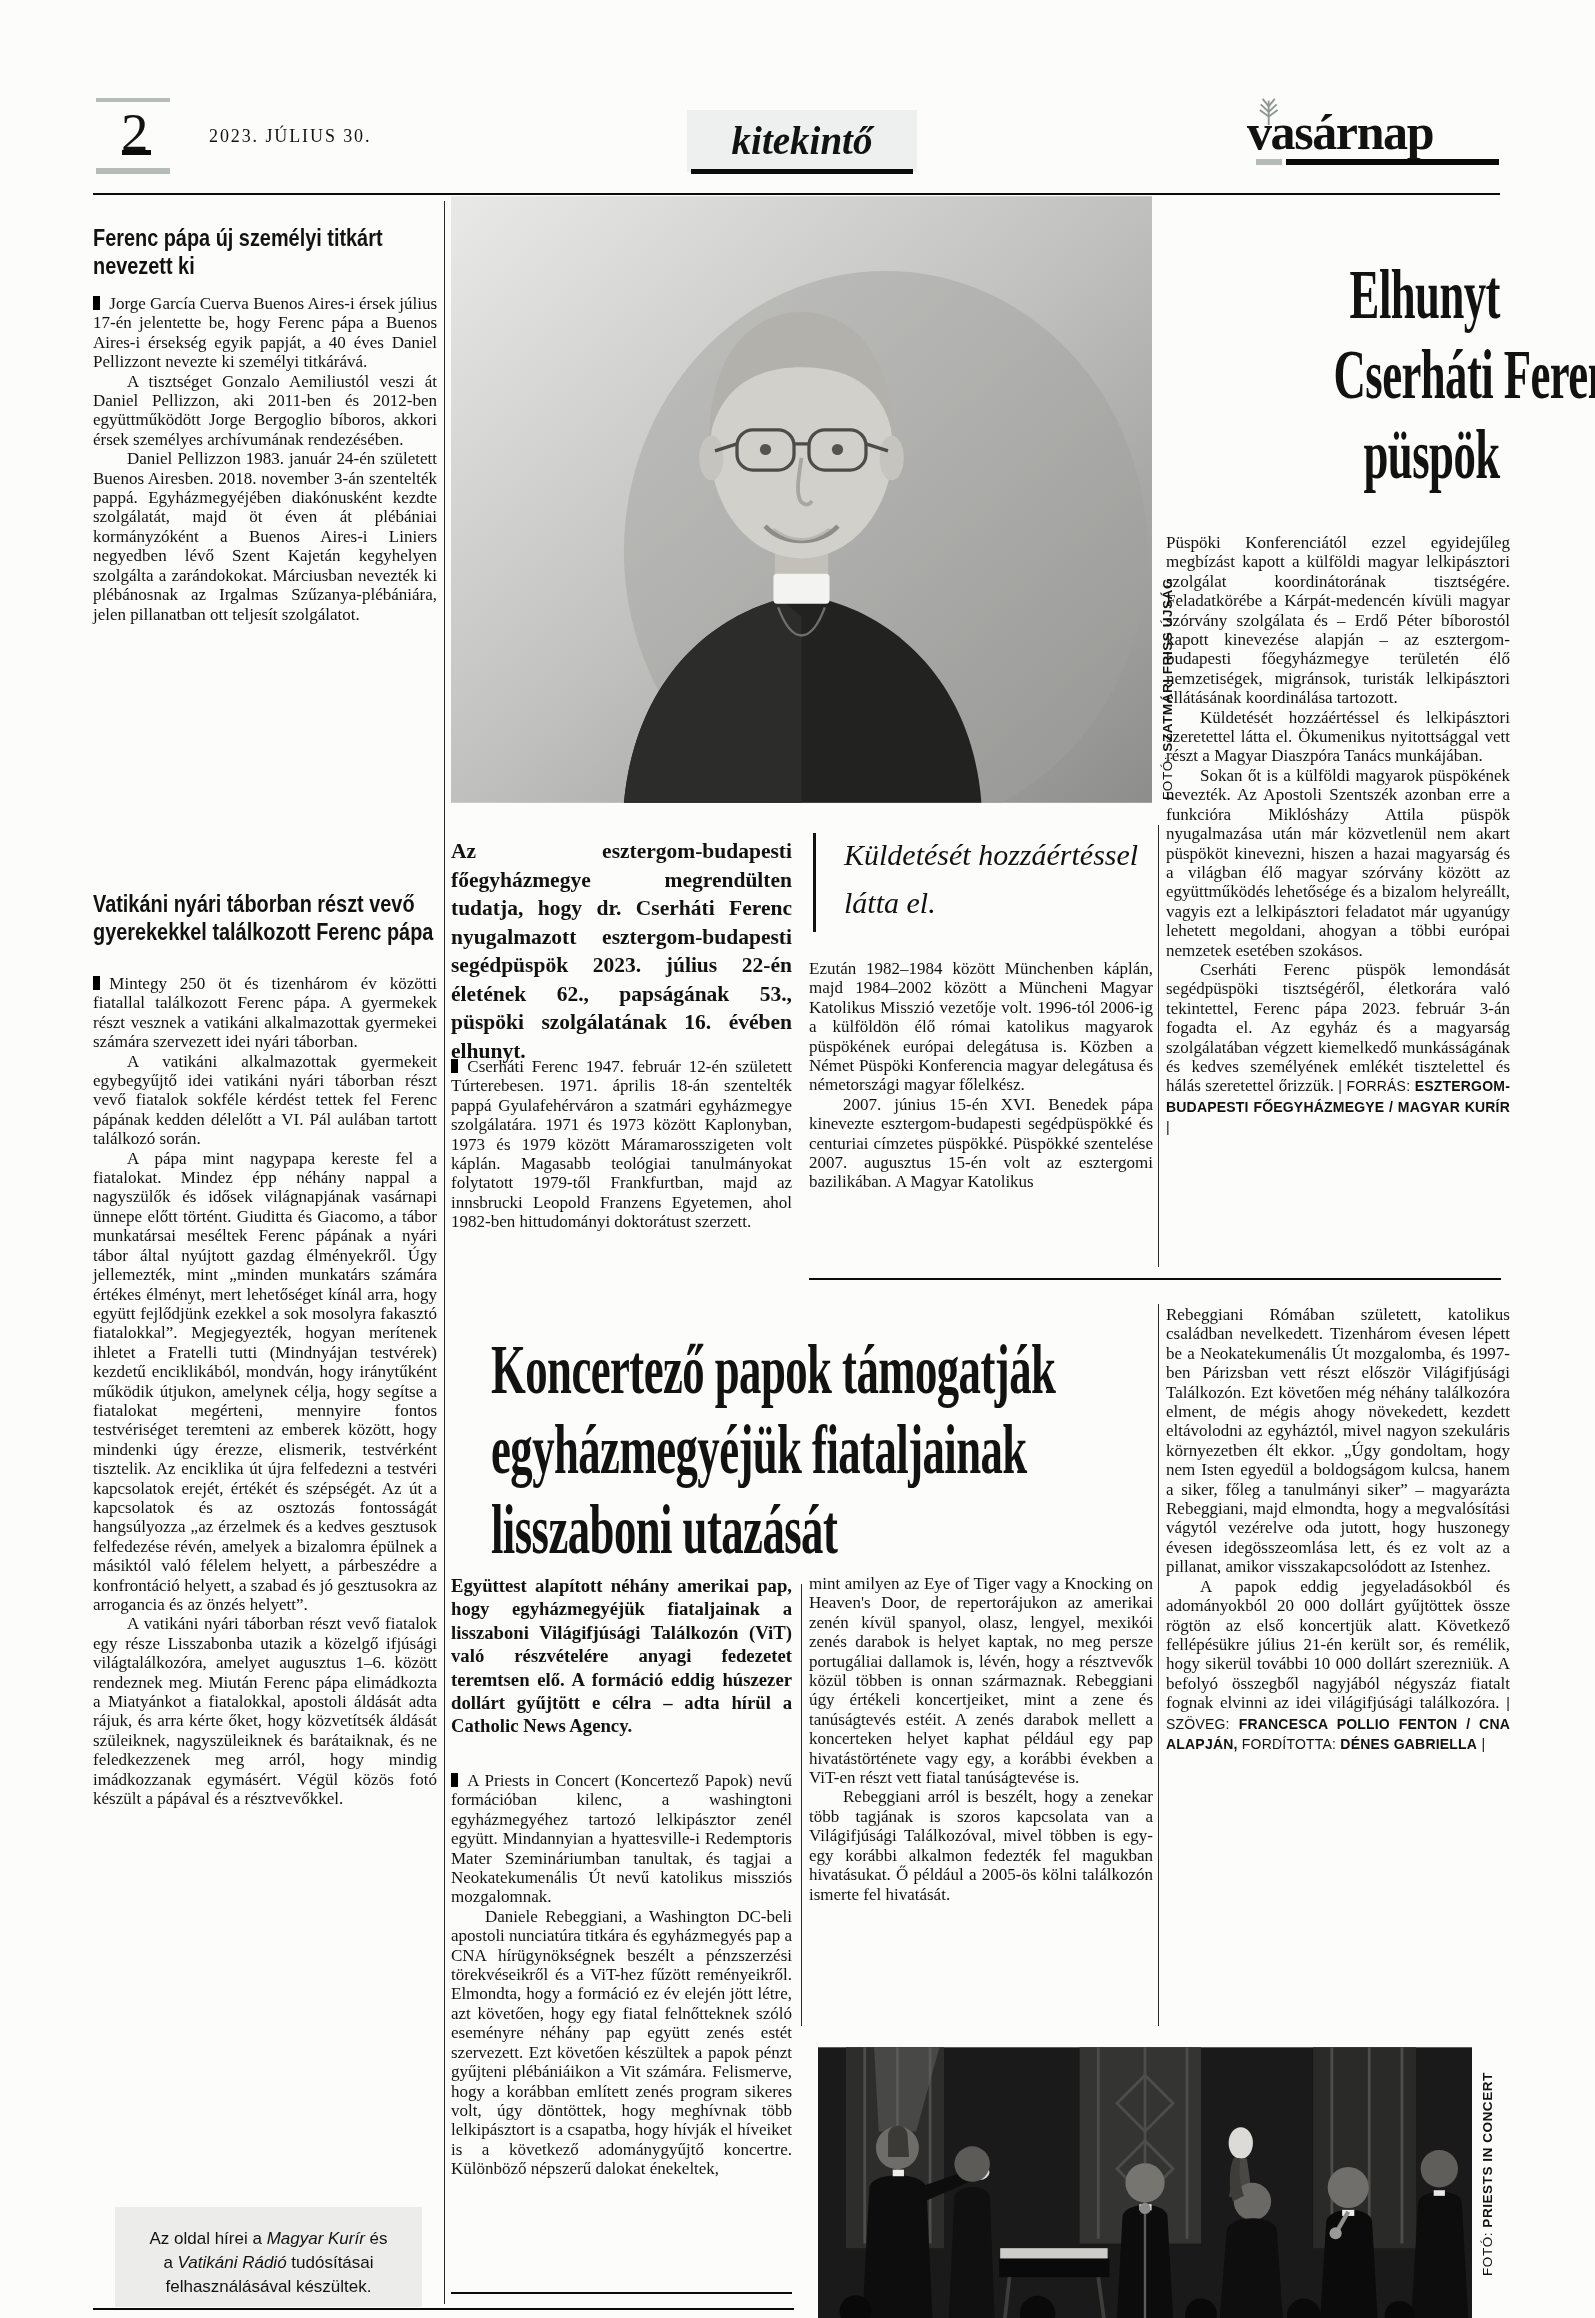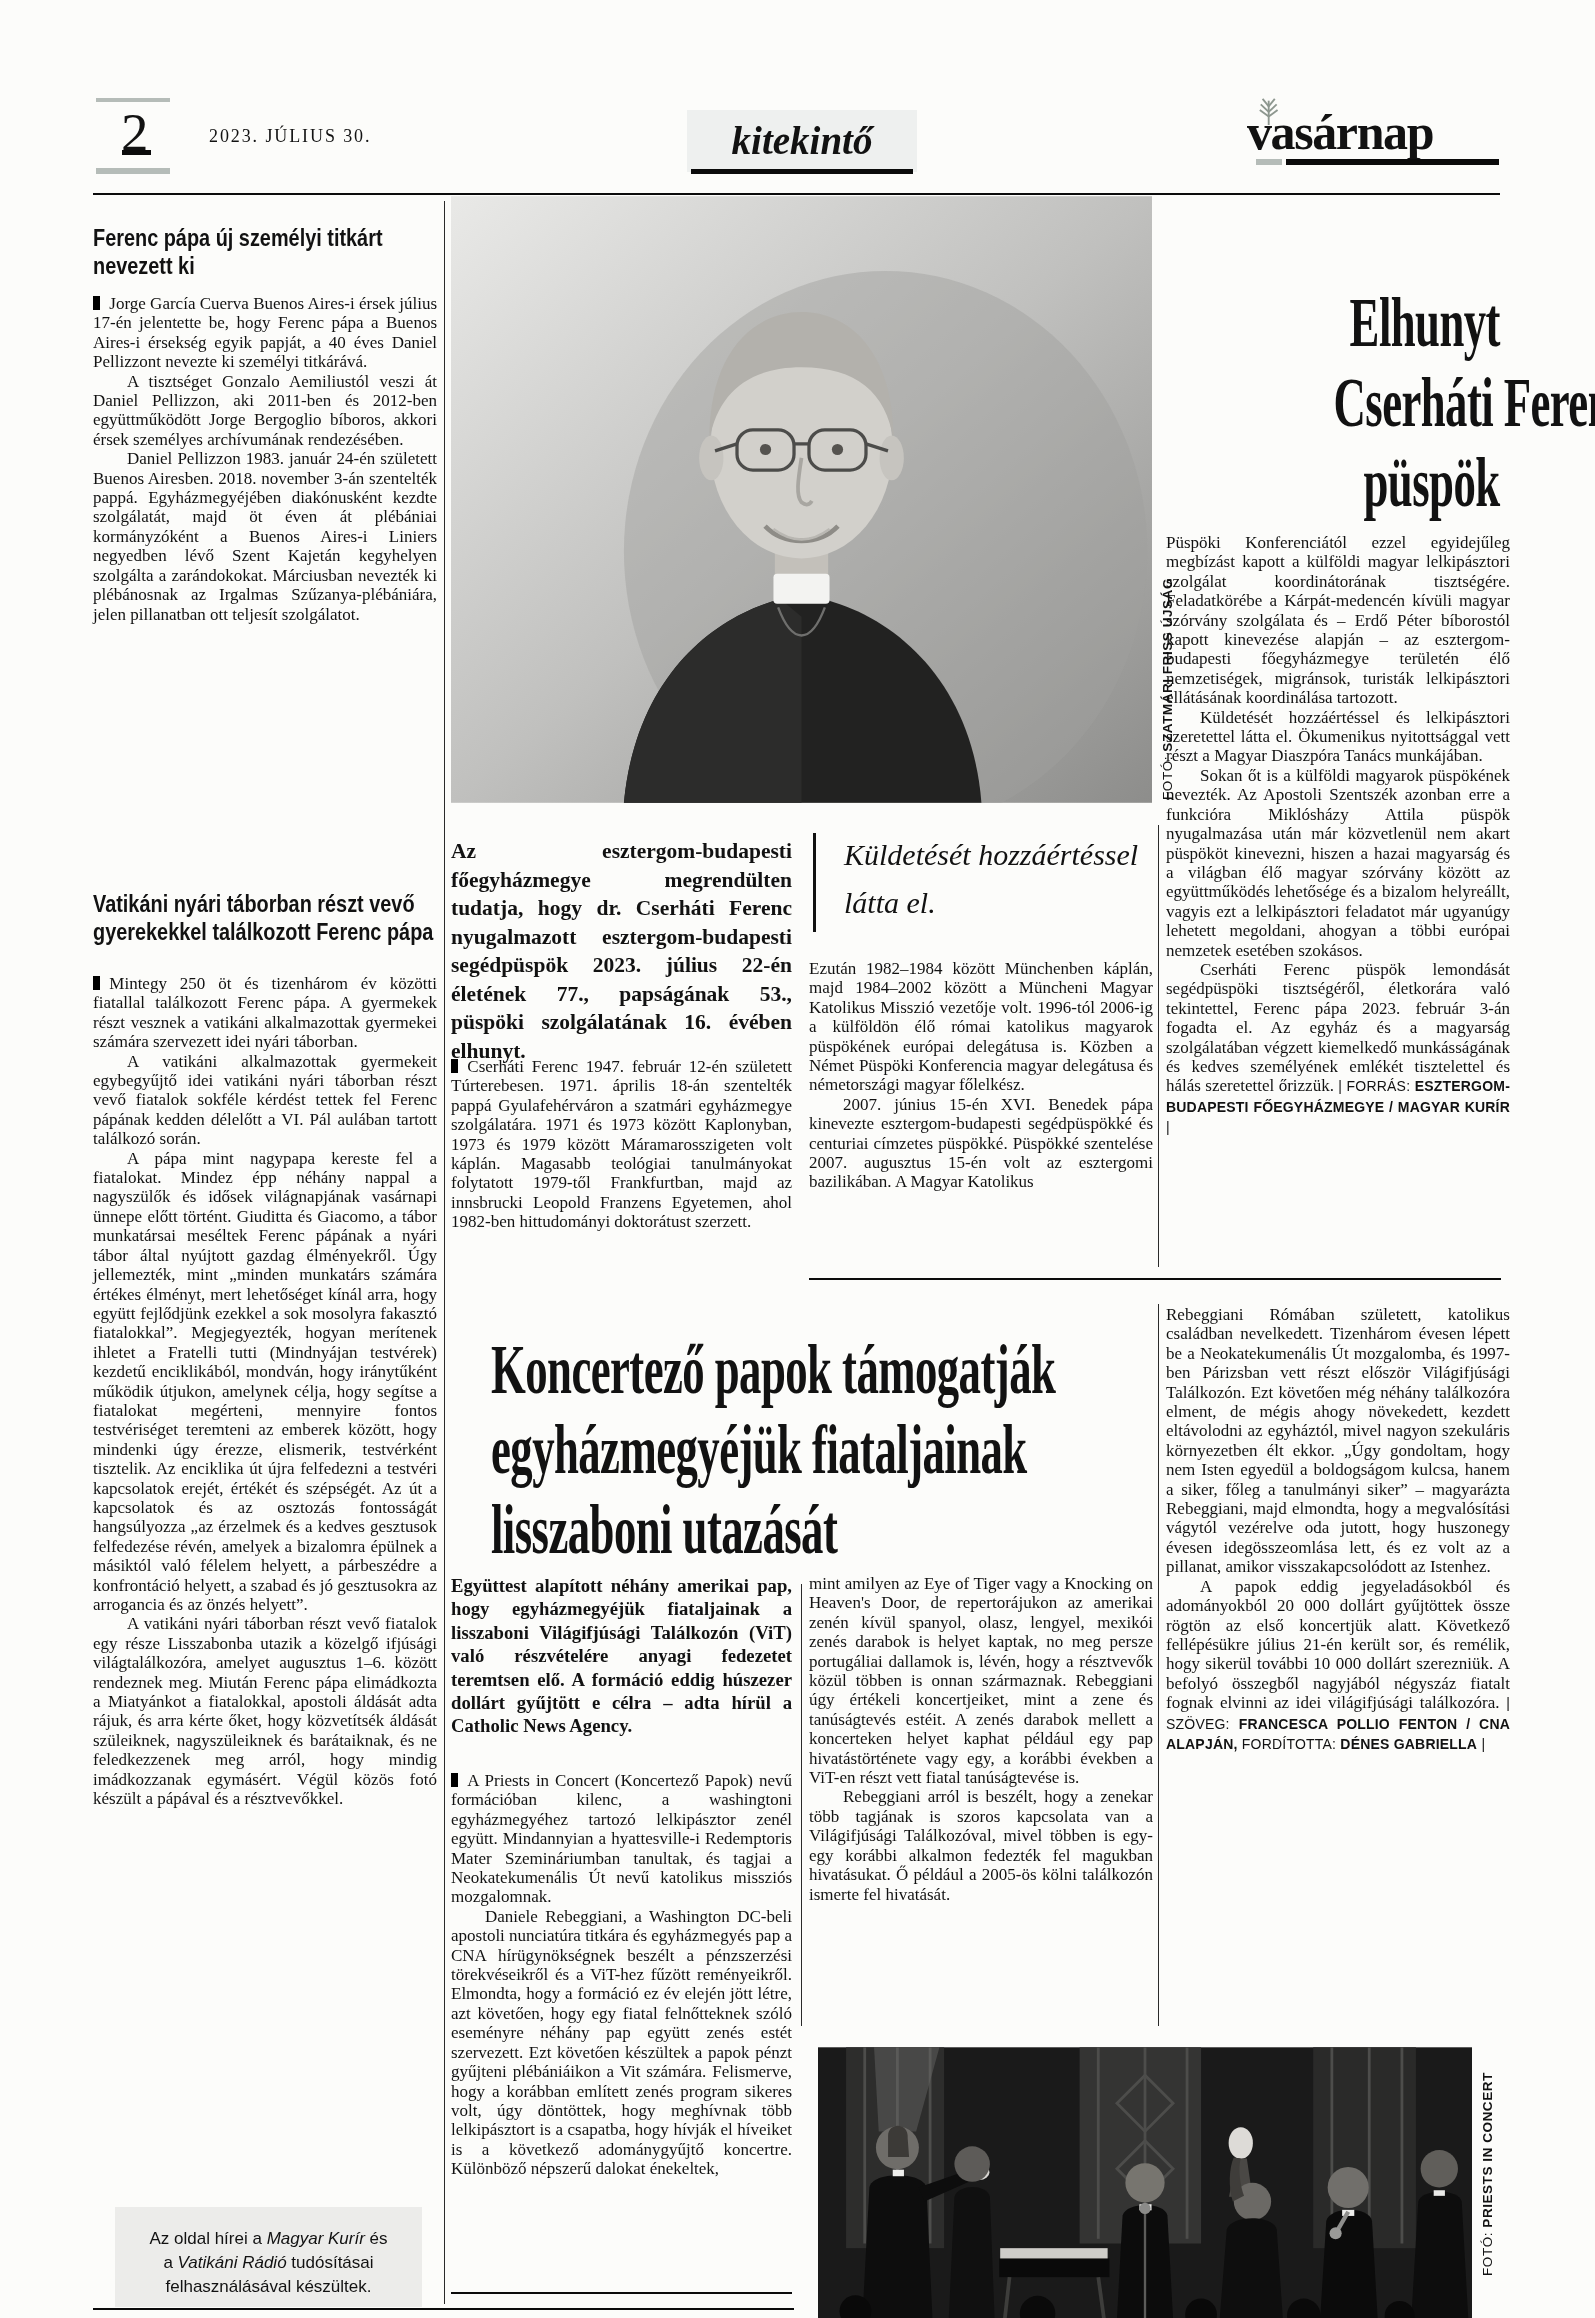"Elhunyt" .bighead.right { margin-top: 28px -> none }
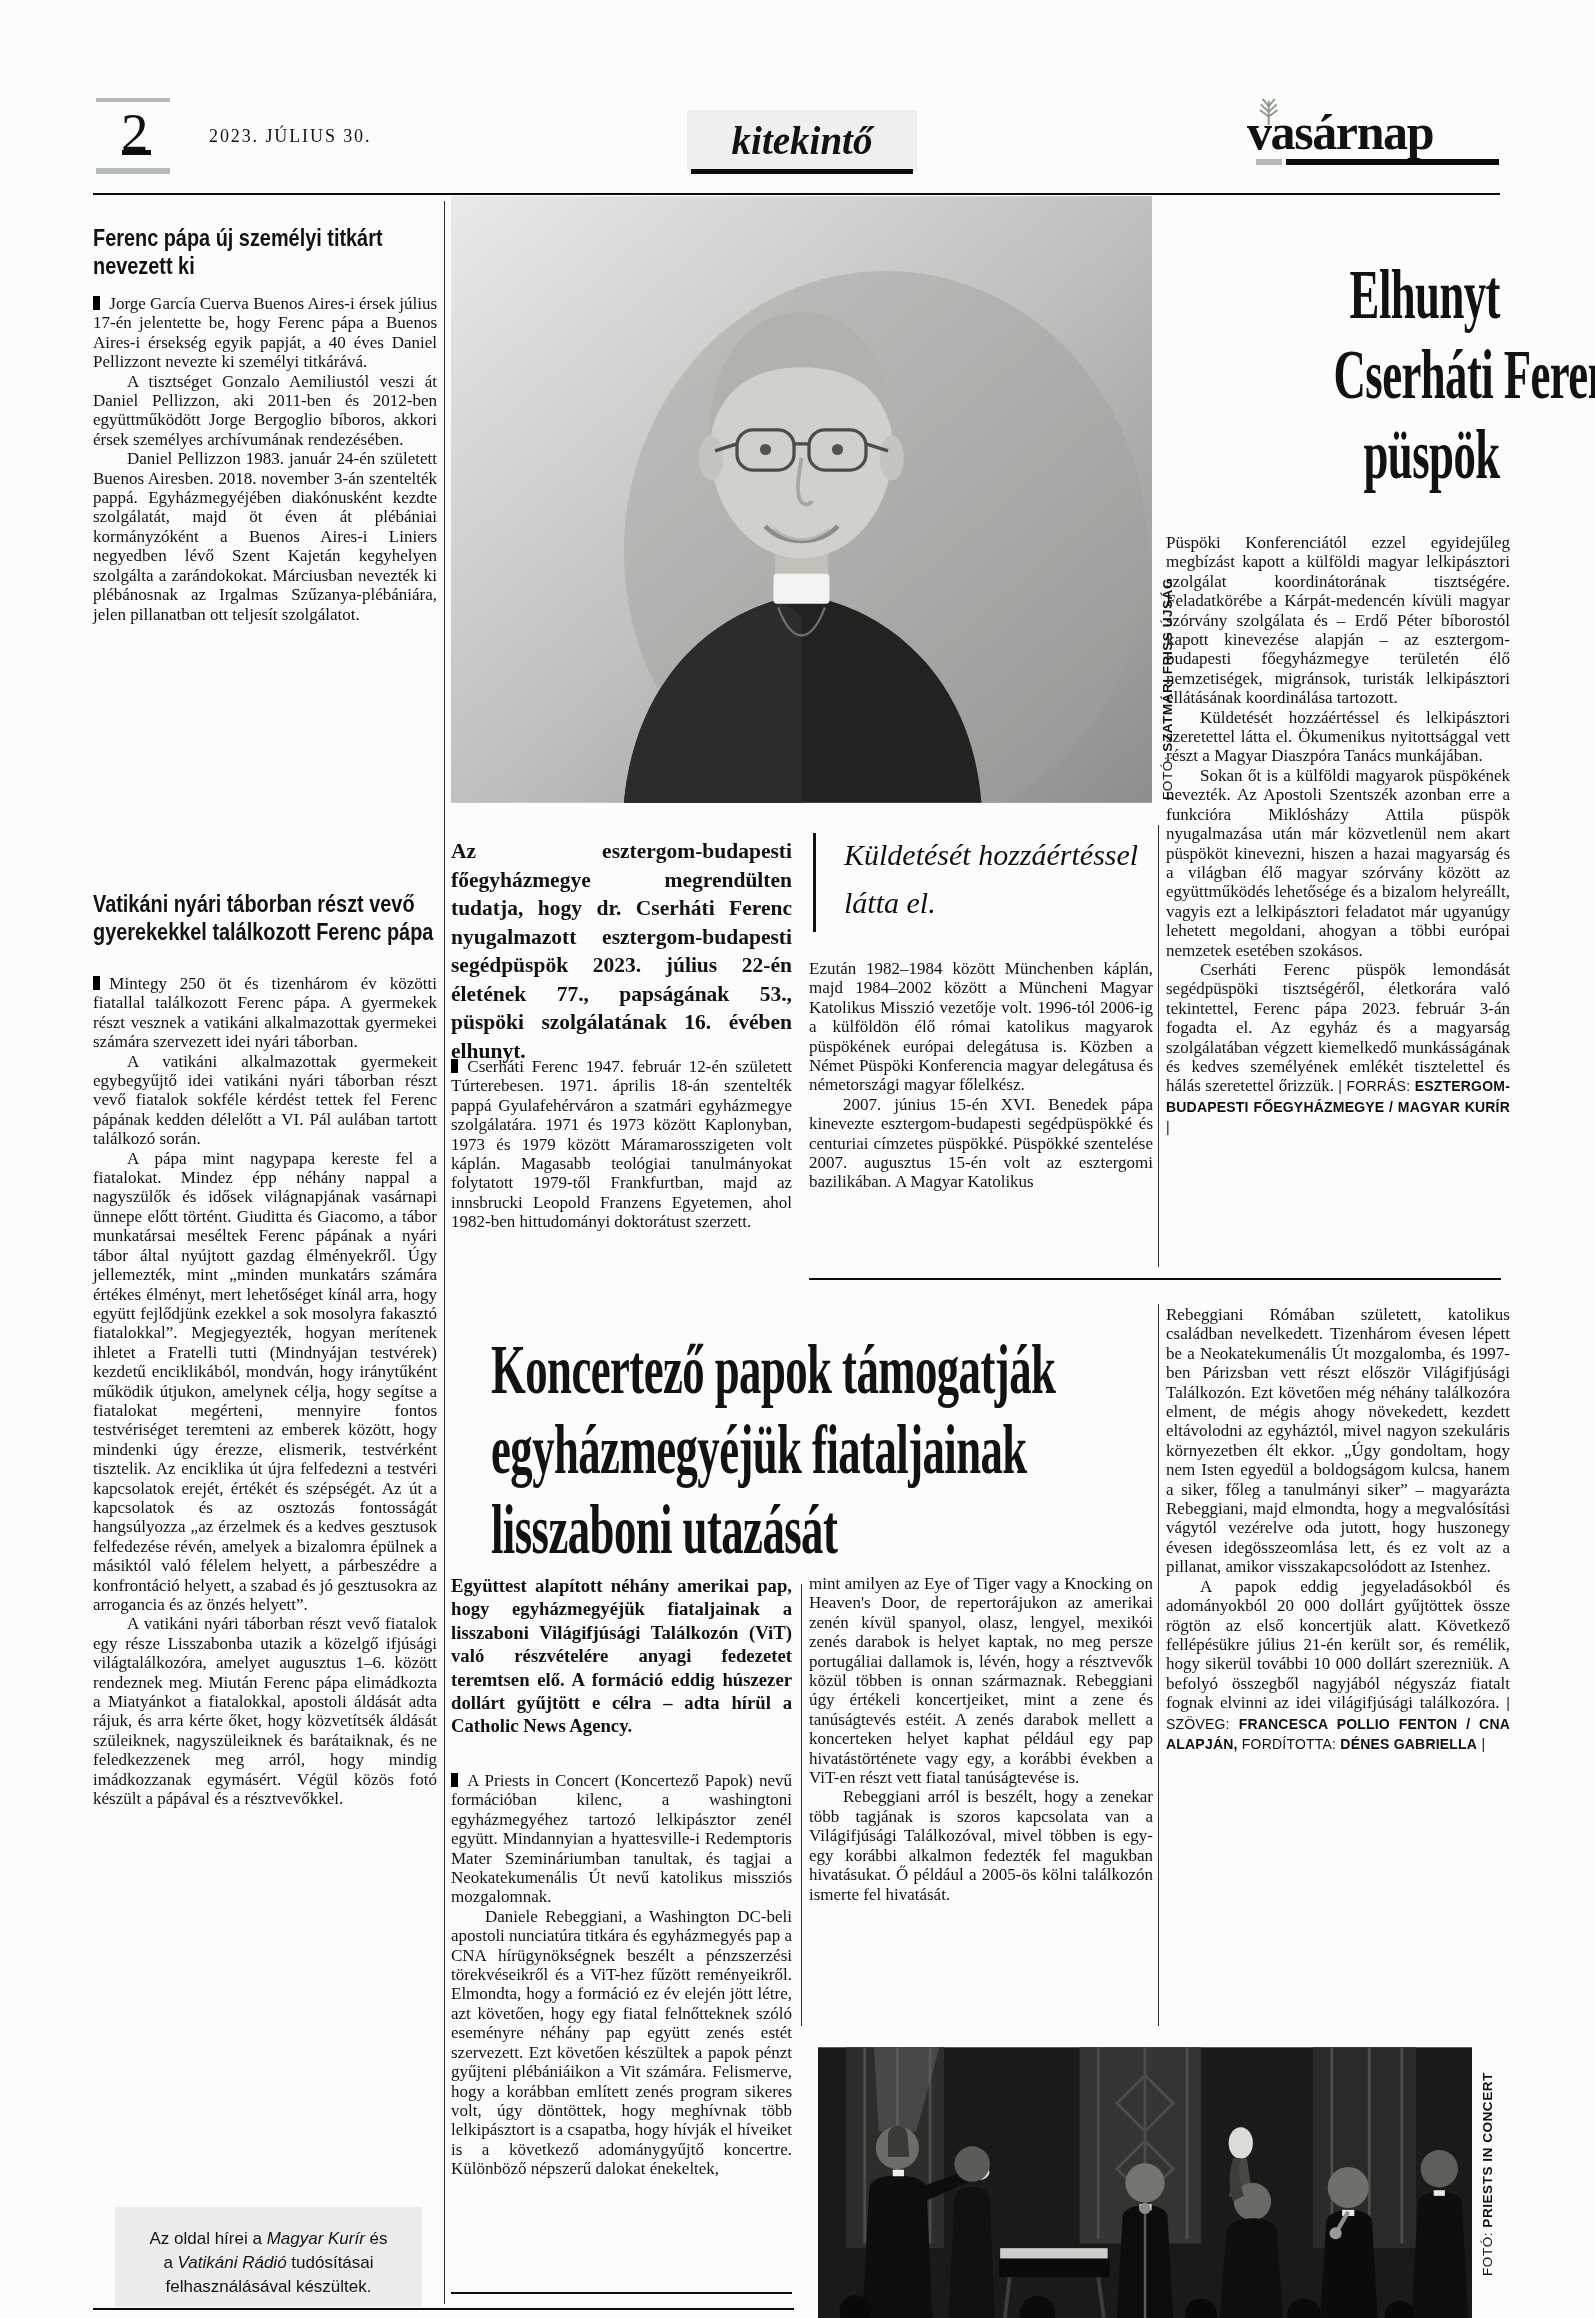"Az esztergom-budapesti főegyházmegye" div.abs { text: 77 -> 62 }
